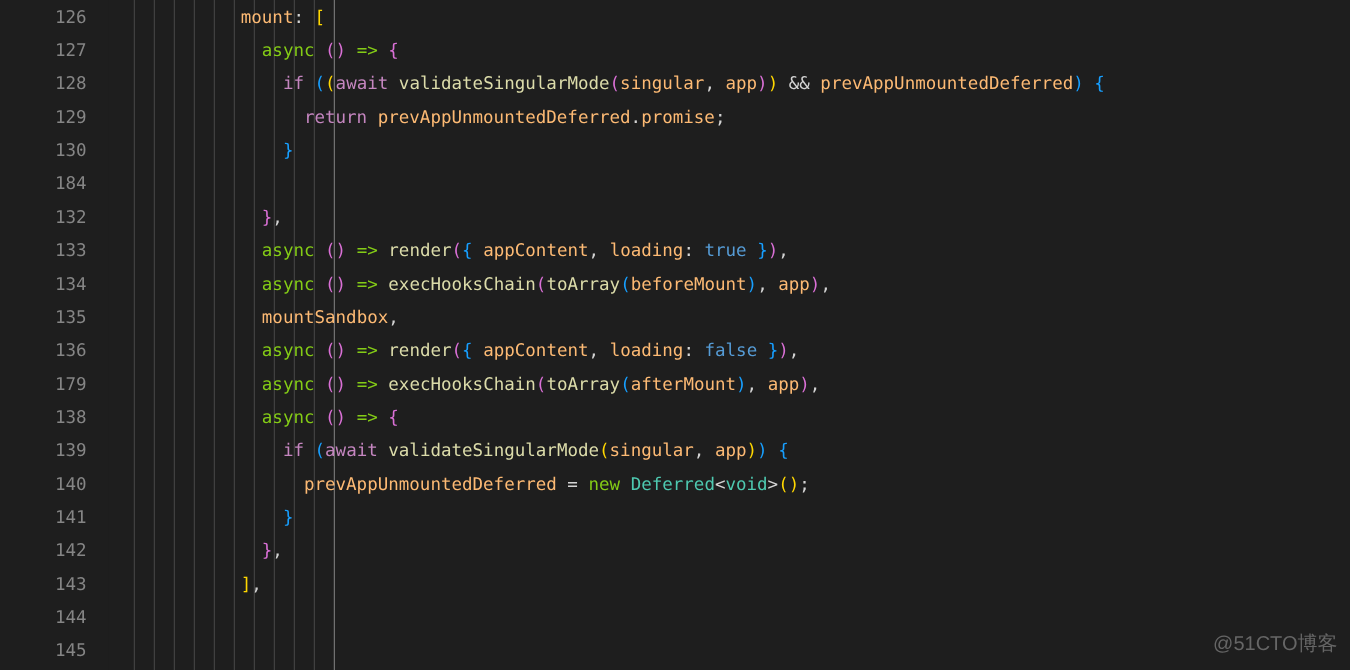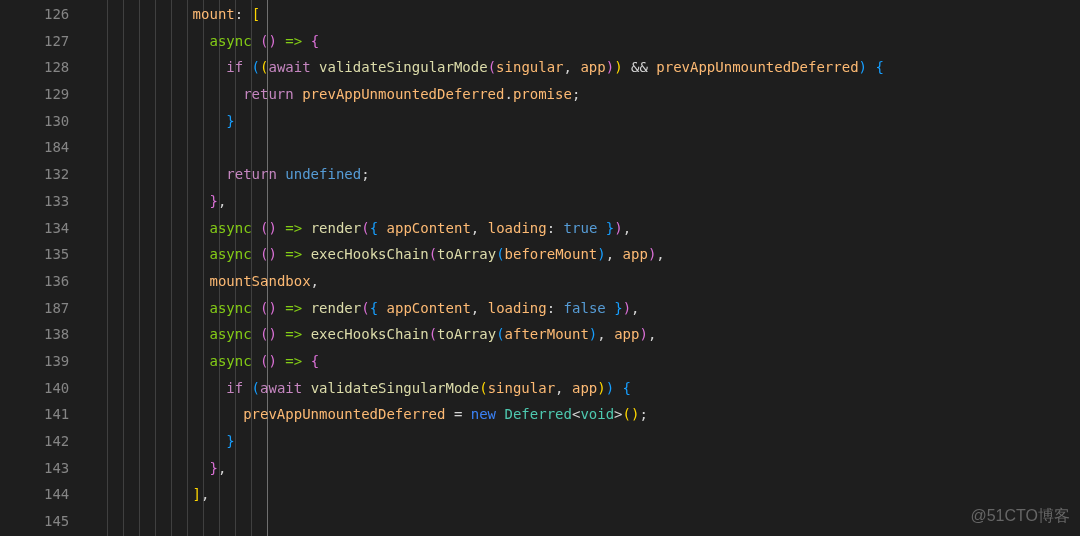"return undefined;" div.code-line { html: <div> <span>return</span><span> </span><span>undefined</span><span>;</span></div> -> none }
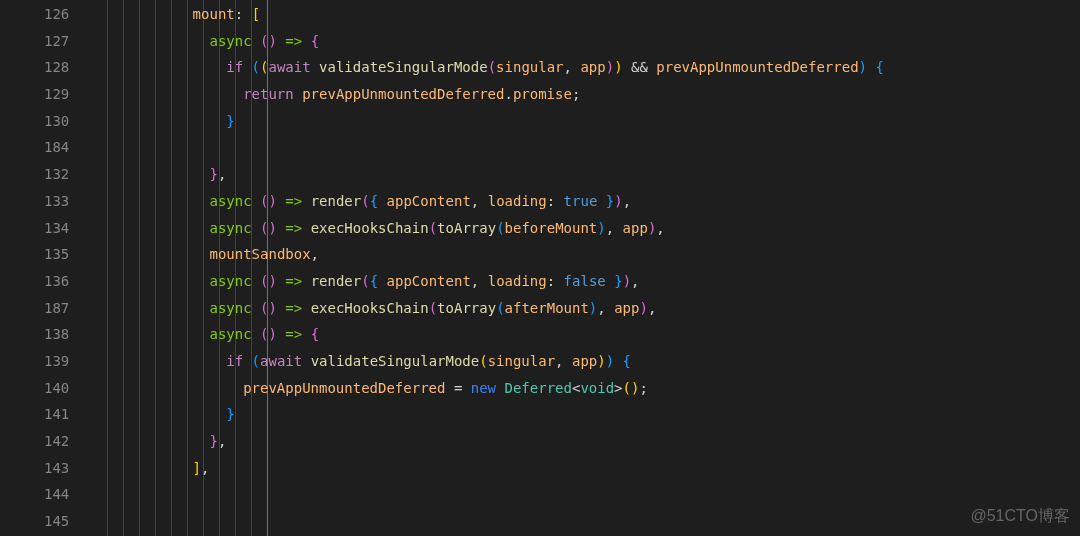"187" div.gutter-line { text: 187 -> 179 }
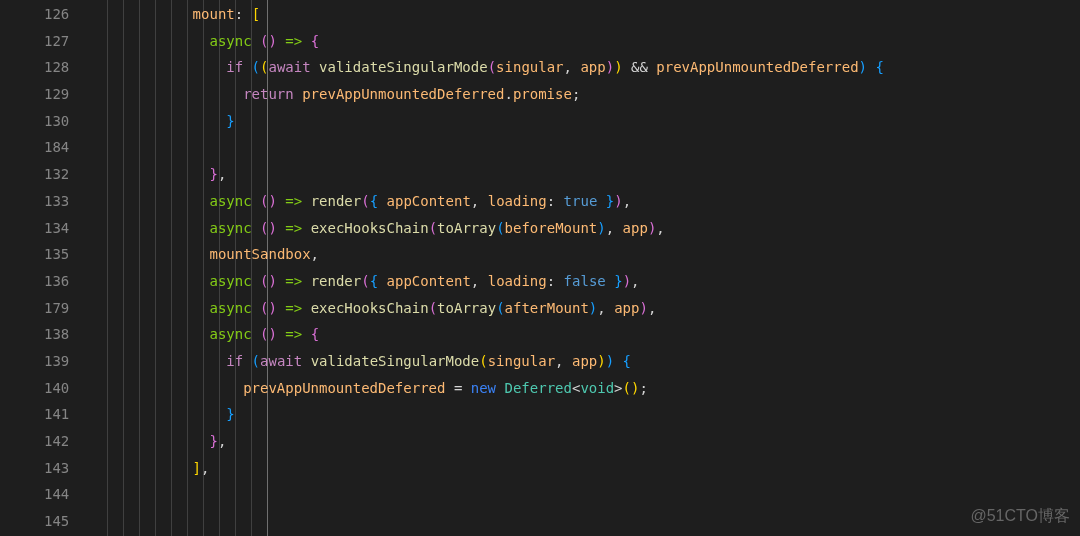"new" .tok-new { color: #3b82f6 -> #84cc16 }
